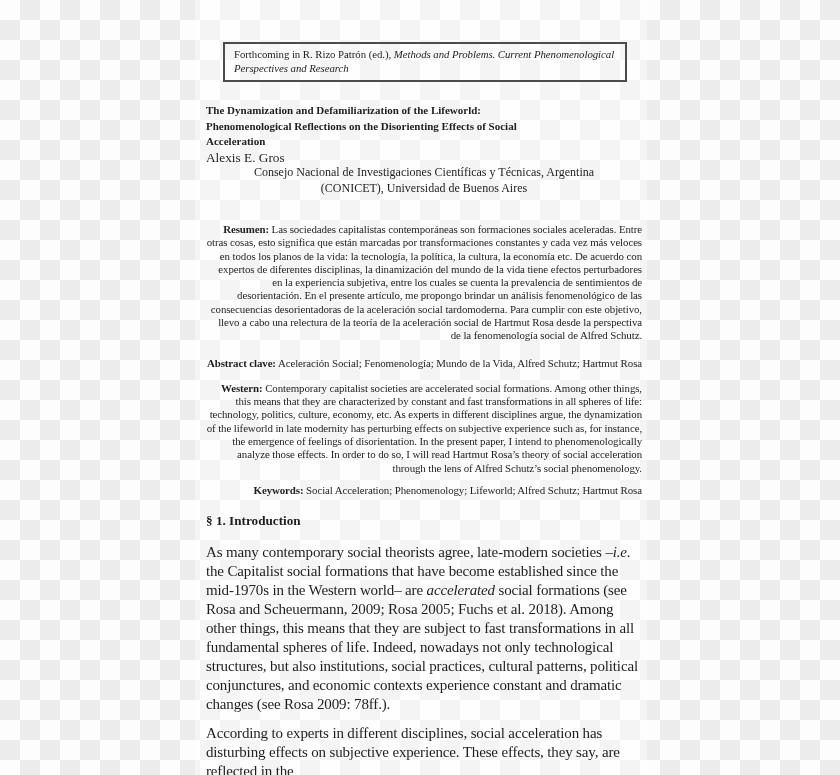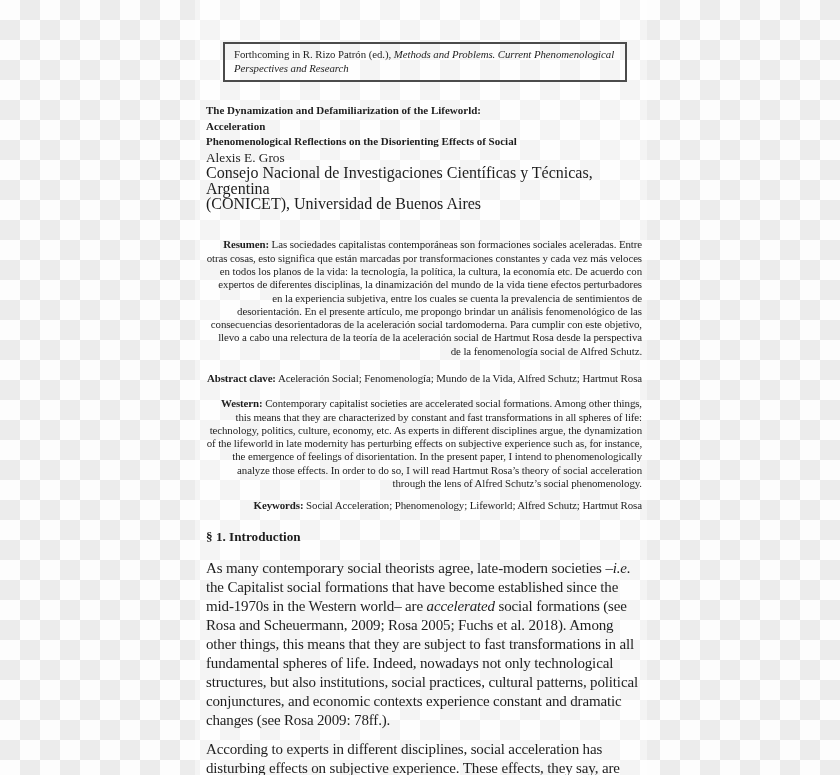"Acceleration" span { order: before "Phenomenological Reflections on the" -> after "Phenomenological Reflections on the" }
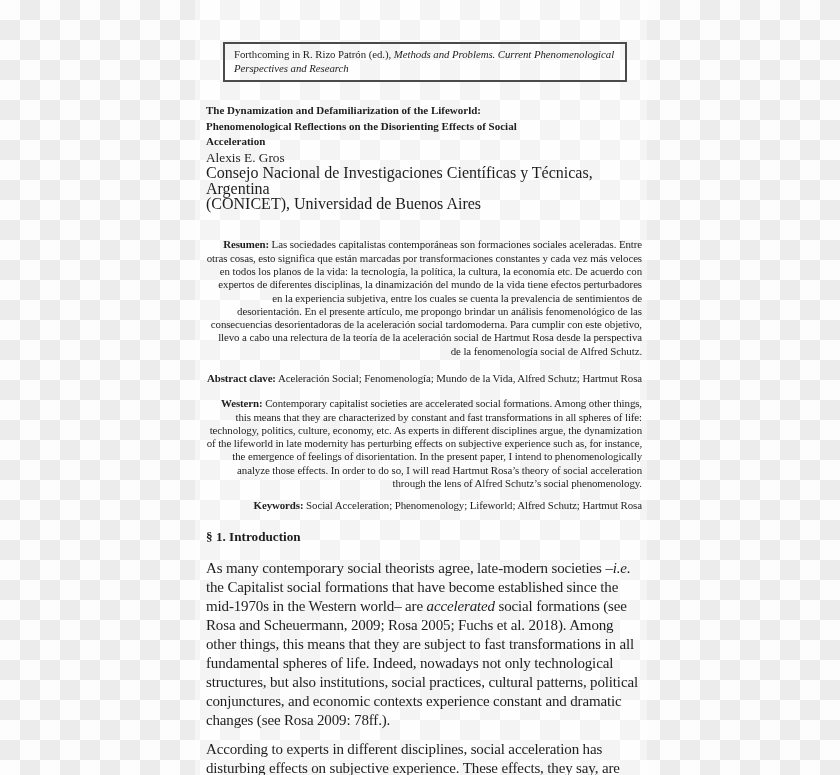"Consejo Nacional de Investigaciones" .affil div { font-size: 16px -> 12px; text-align: none -> center }
